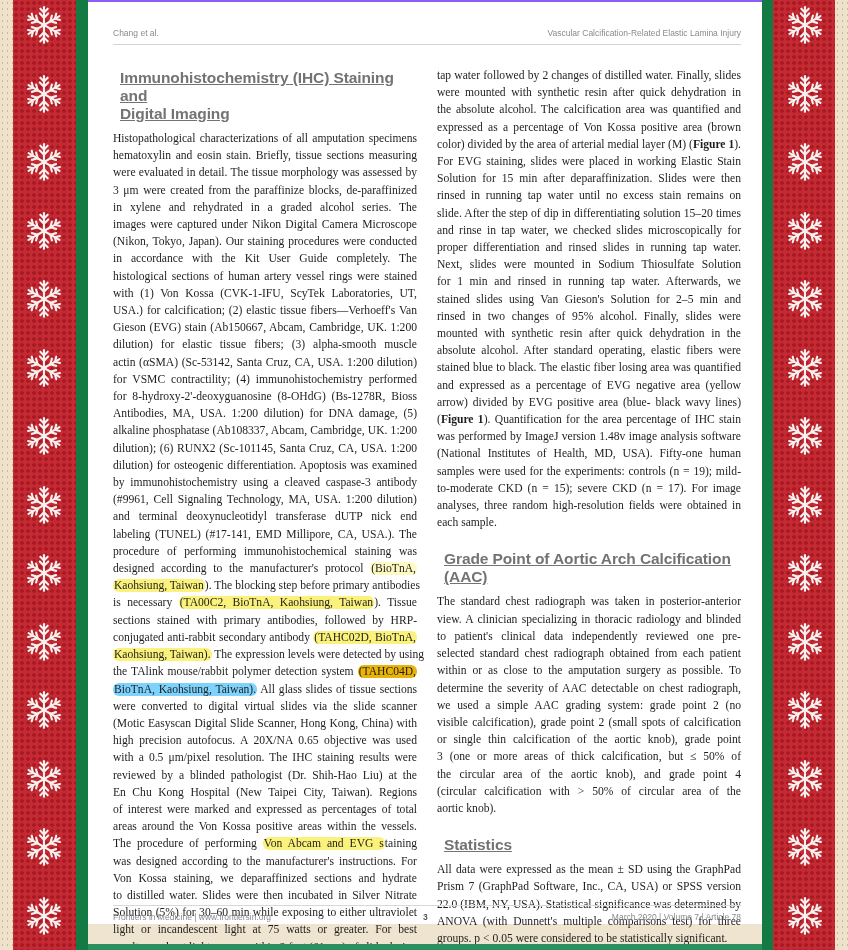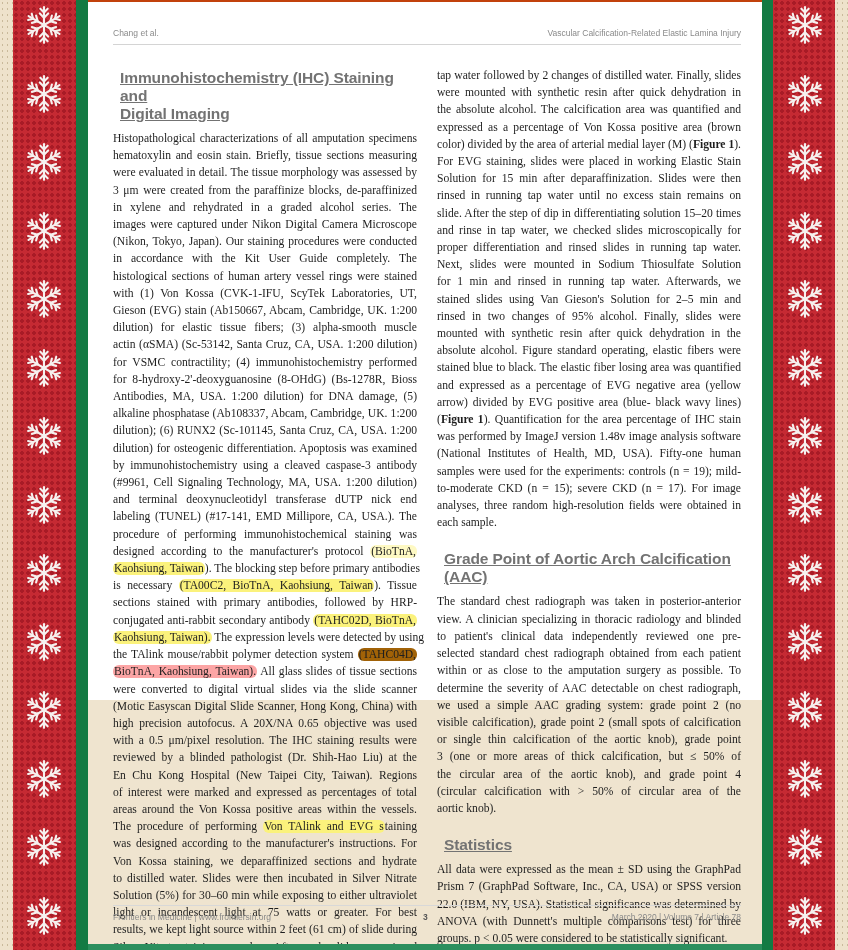"Chang et al." .page { border-top: 2px solid #c2410c -> 2px solid #8b5cf6; height: 700px -> 924px }
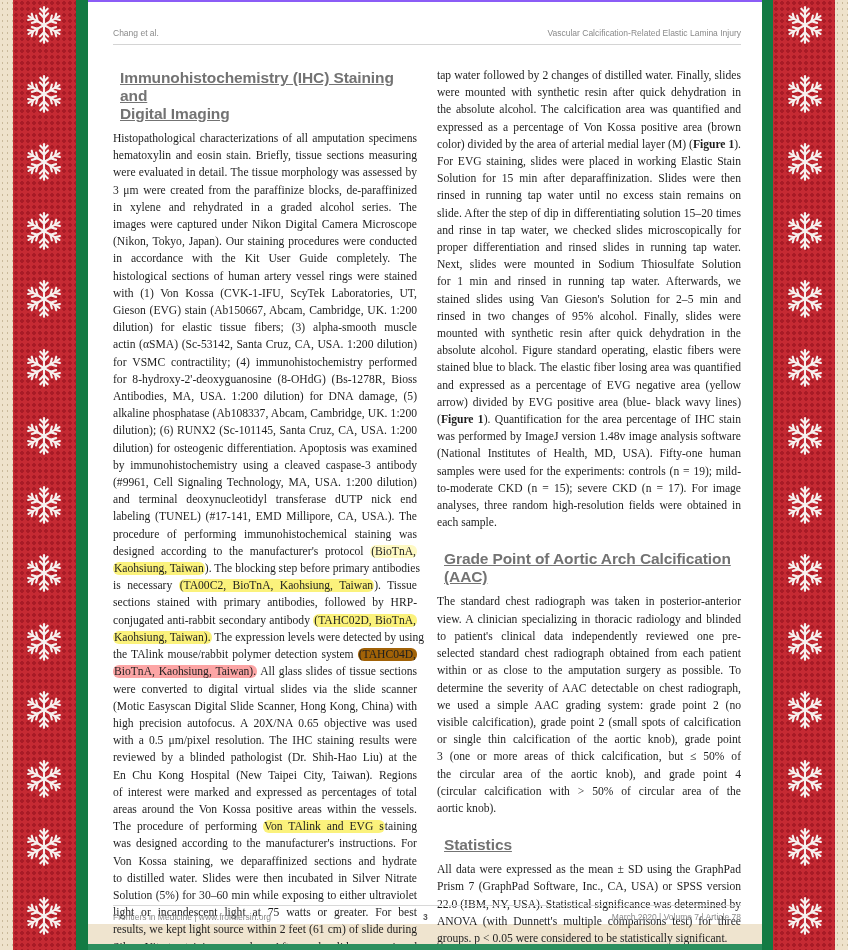"USA.) for calcification; (2) elastic" span.ln { html: none -> <span>USA.) for calcification; (2) elastic tissue fibers—Verhoeff's Van</span> }
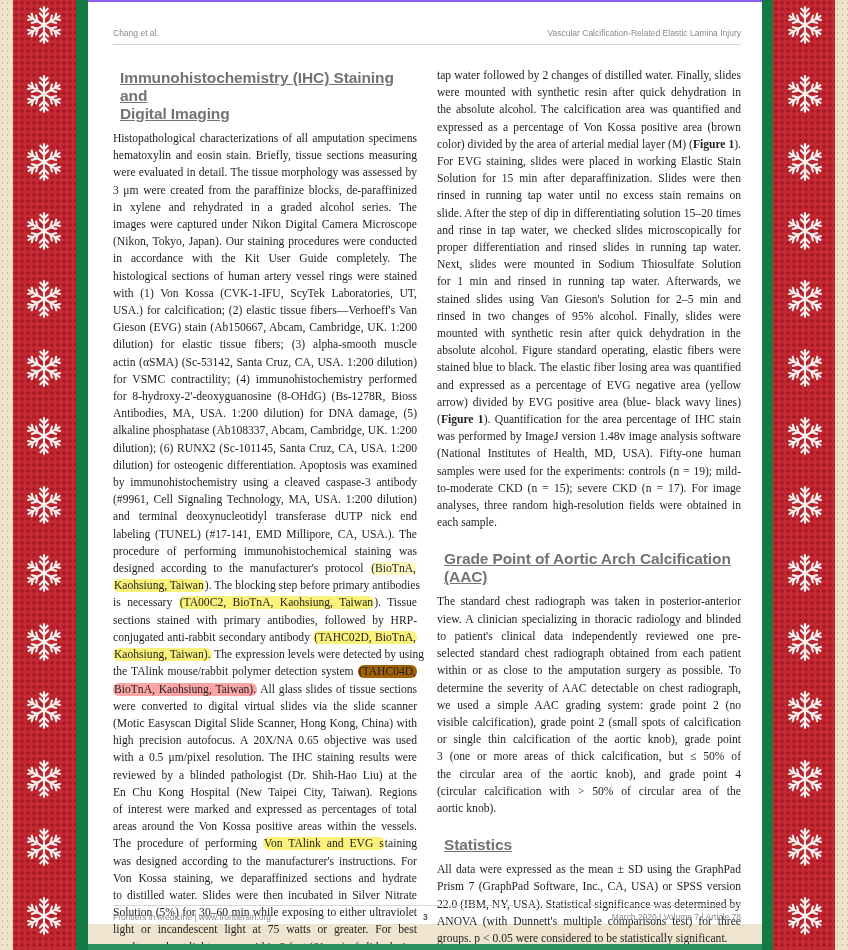"absolute alcohol. Figure standard" span.ln { text: Figure -> After }
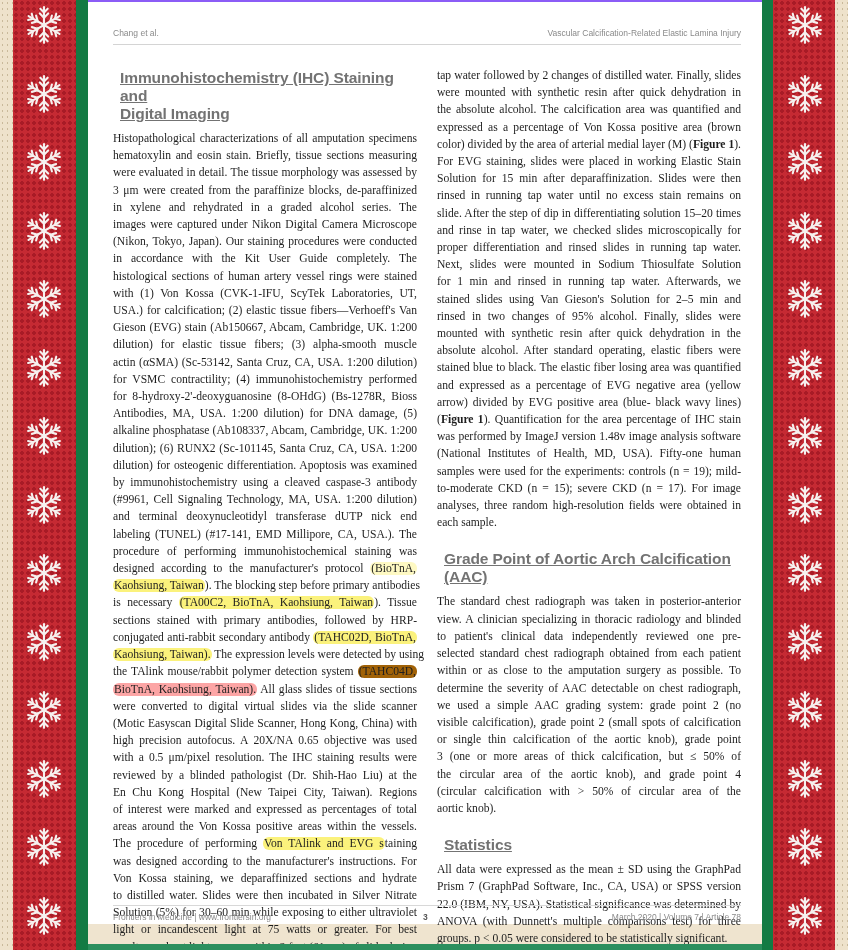"(TAHC04D," span.hl { background: #a16207 -> #eab308 }
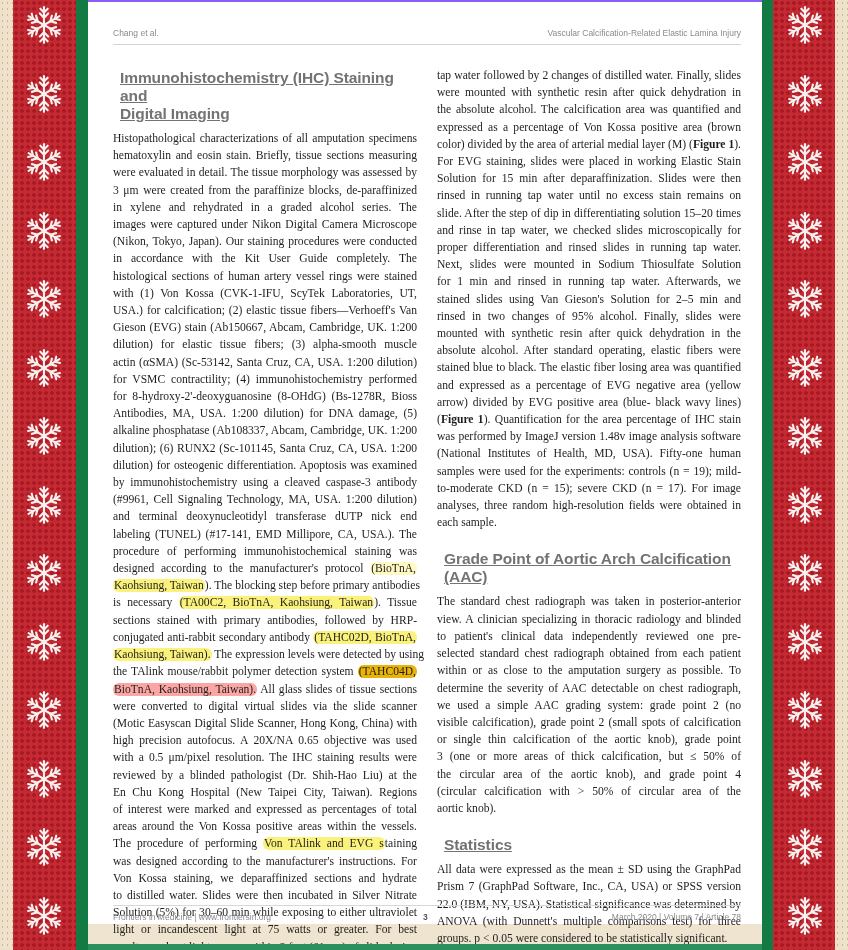"BioTnA, Kaohsiung, Taiwan)." span.hl { background: #fca5a5 -> #7dd3fc }
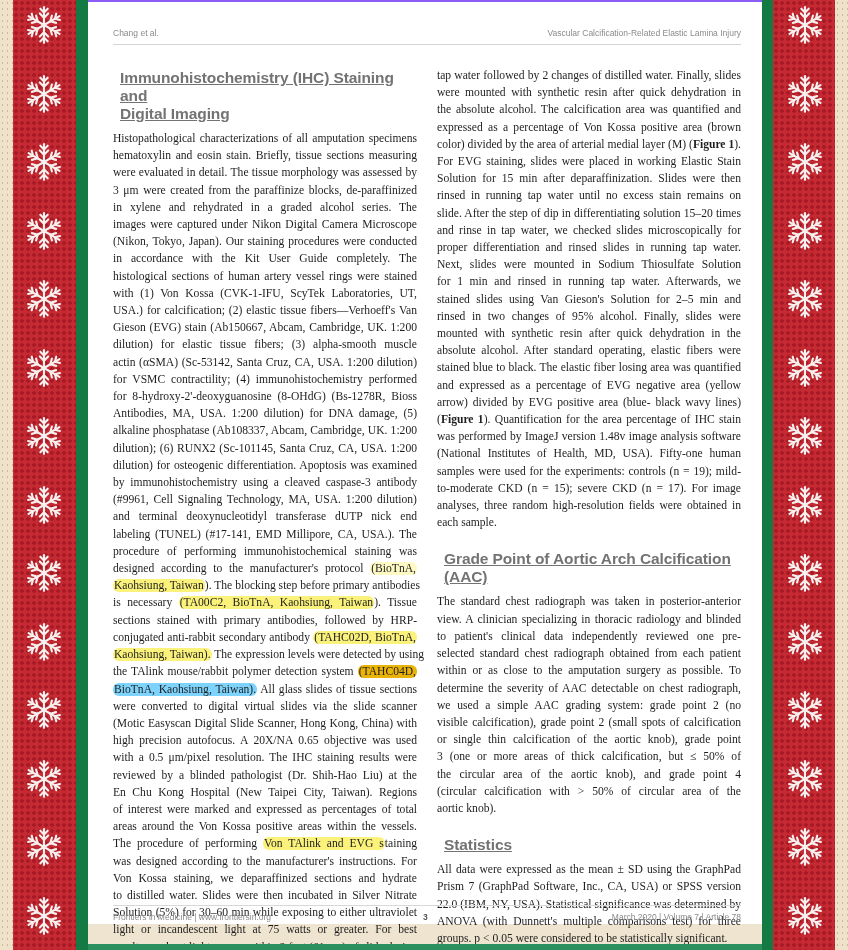"Von TAlink and EVG s" span.hl { text: TAlink -> Abcam }
